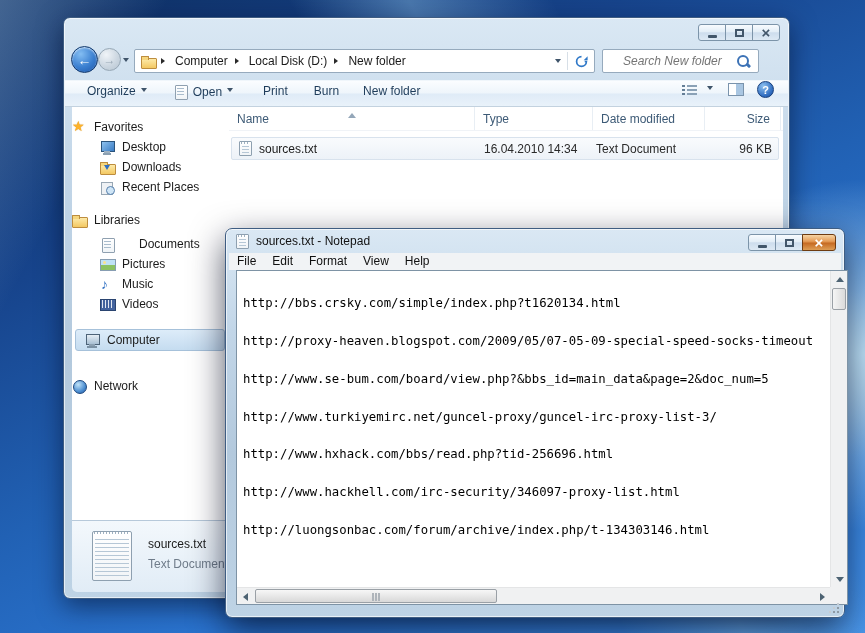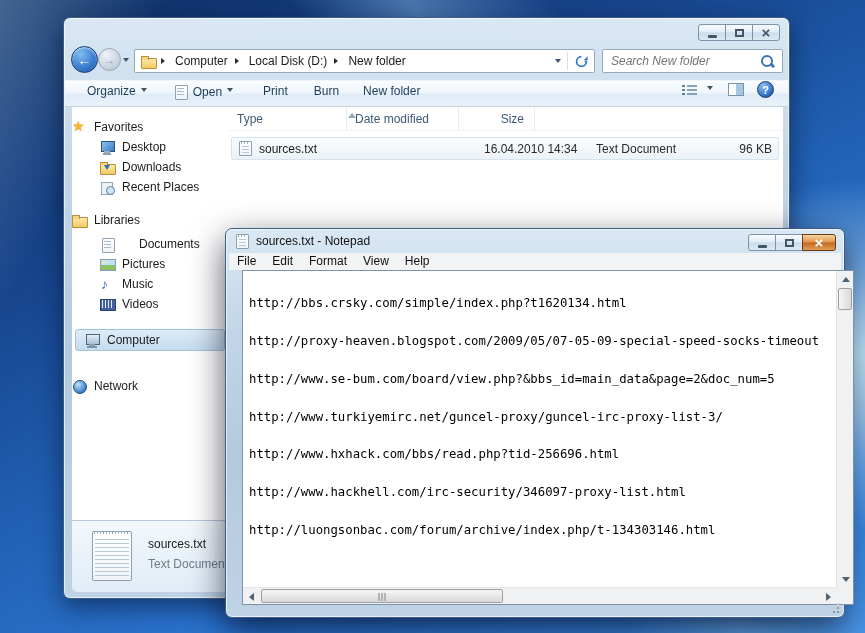"Search New folder" .search-box { padding-left: none -> 12px; width: 181px -> 157px }
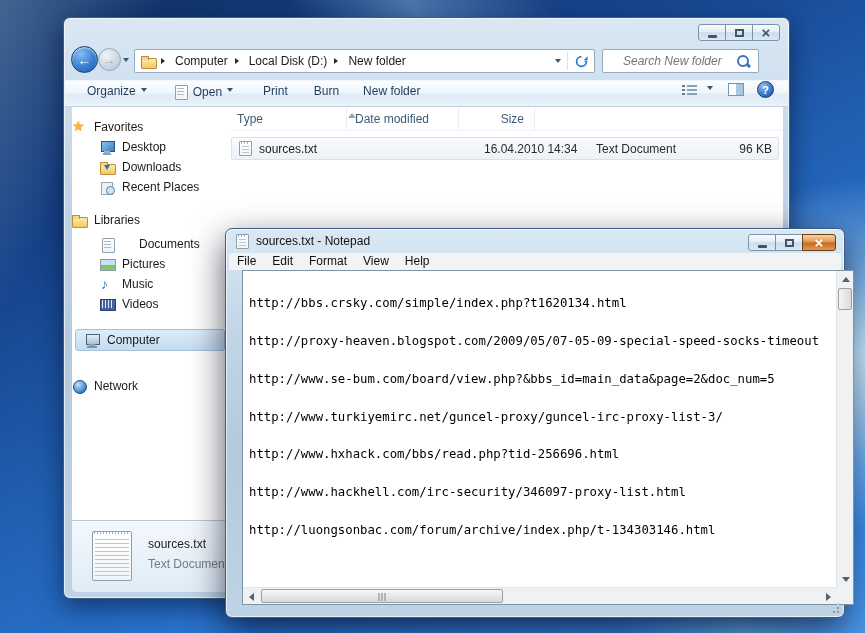"Name" div.col { html: none -> <div>Name</div> }
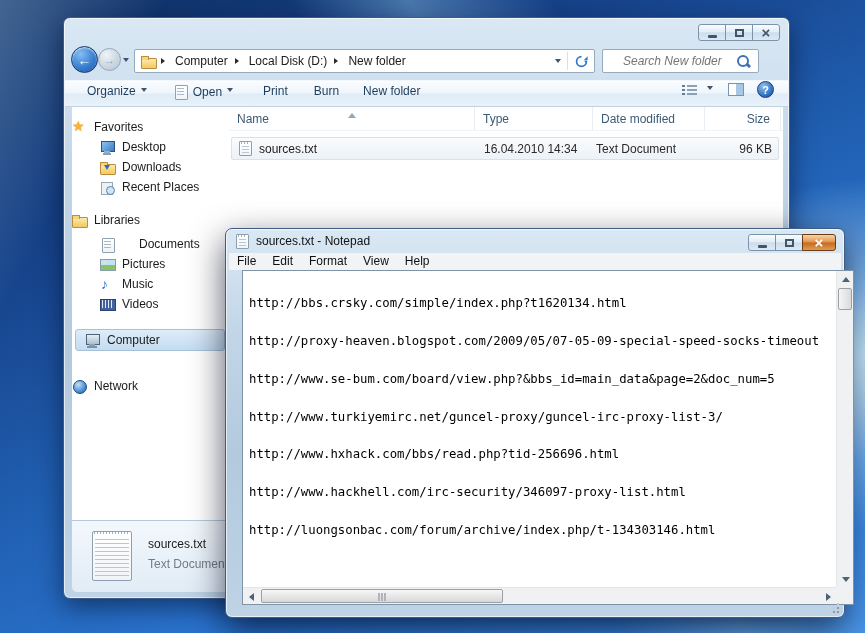"http://bbs.crsky.com/simple/index.php?t1" .np-body { left: 16px -> 10px }
